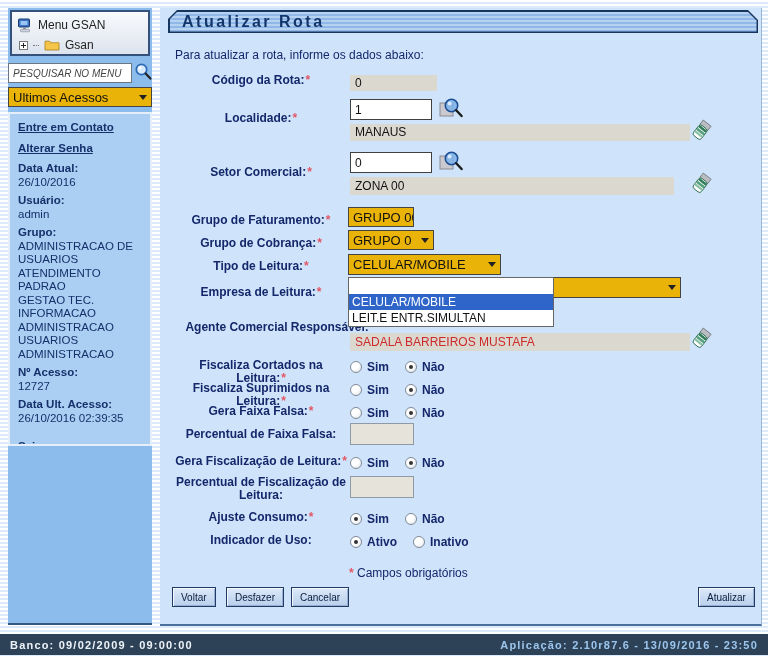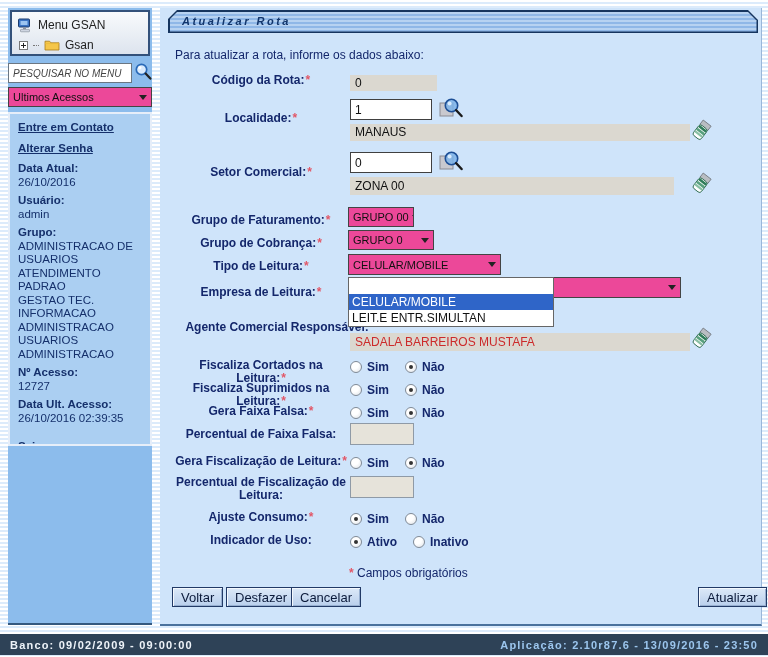"Atualizar Rota" .titletext { font-size: 11px -> 16px; font-style: italic -> none }
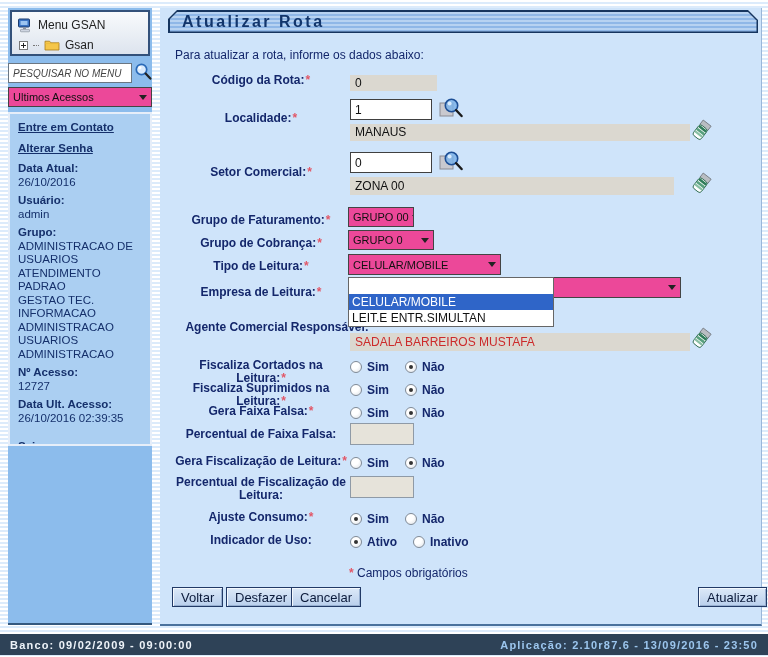"Ultimos Acessos" .sel { background: #ec4899 -> #eab308; font-size: 11px -> 13px }
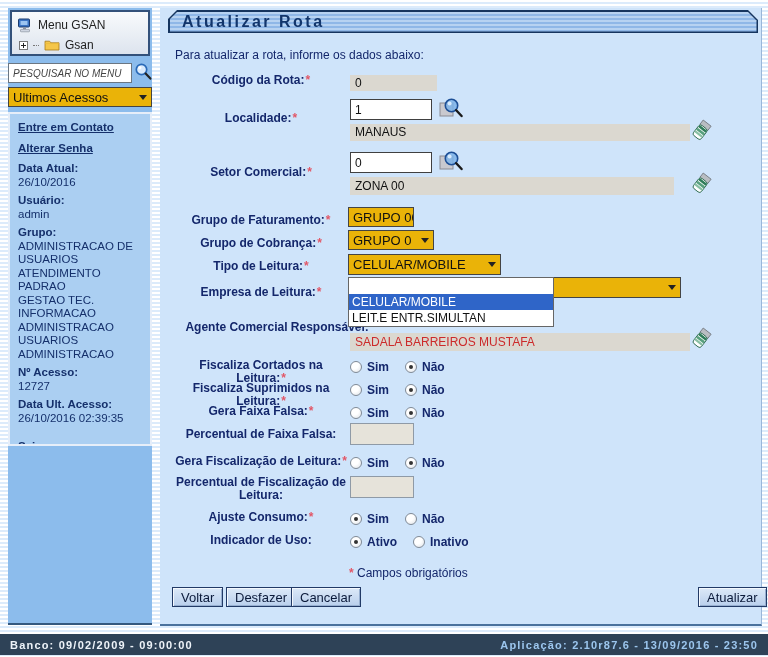"Voltar" .btn { font-size: 13px -> 10px }
